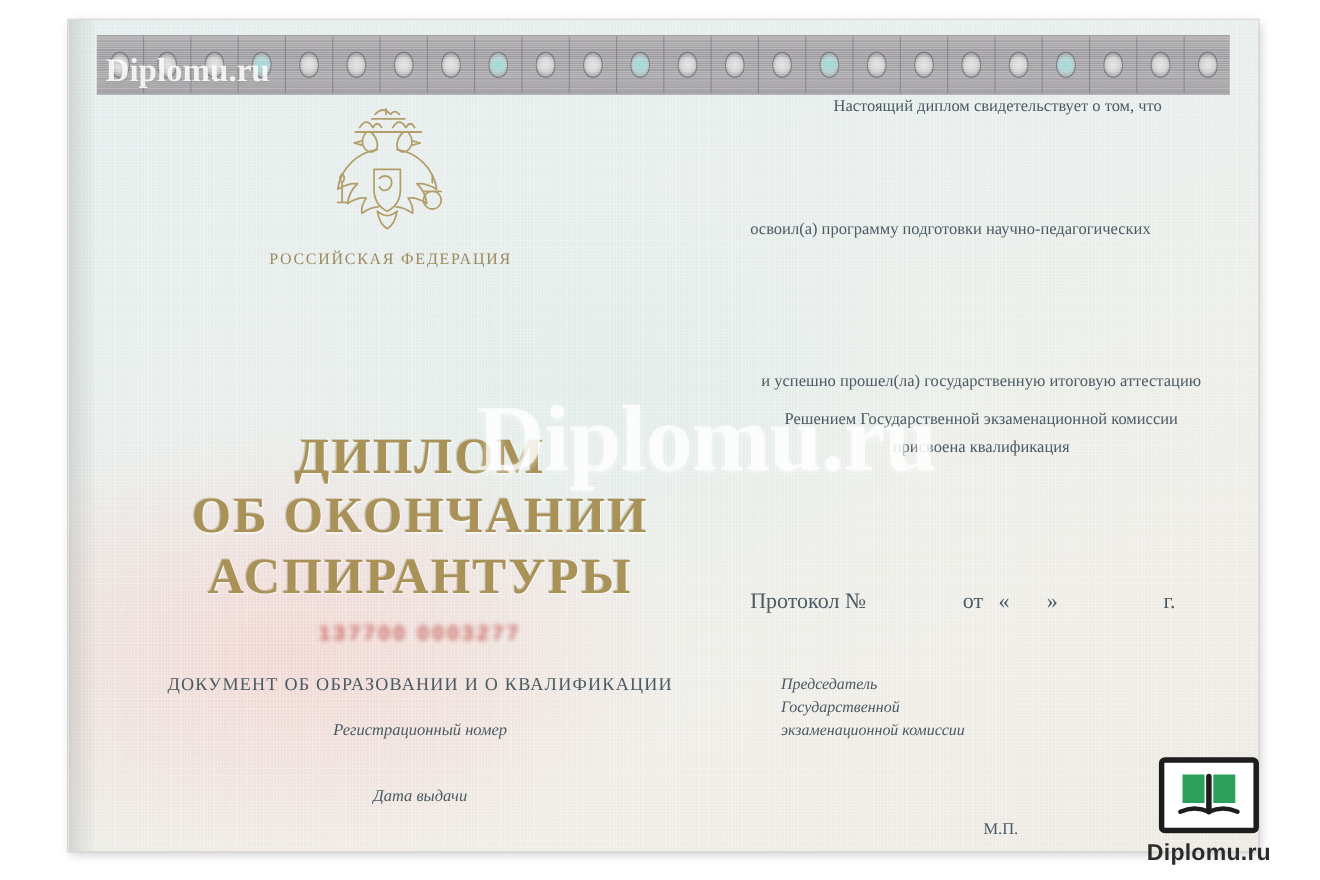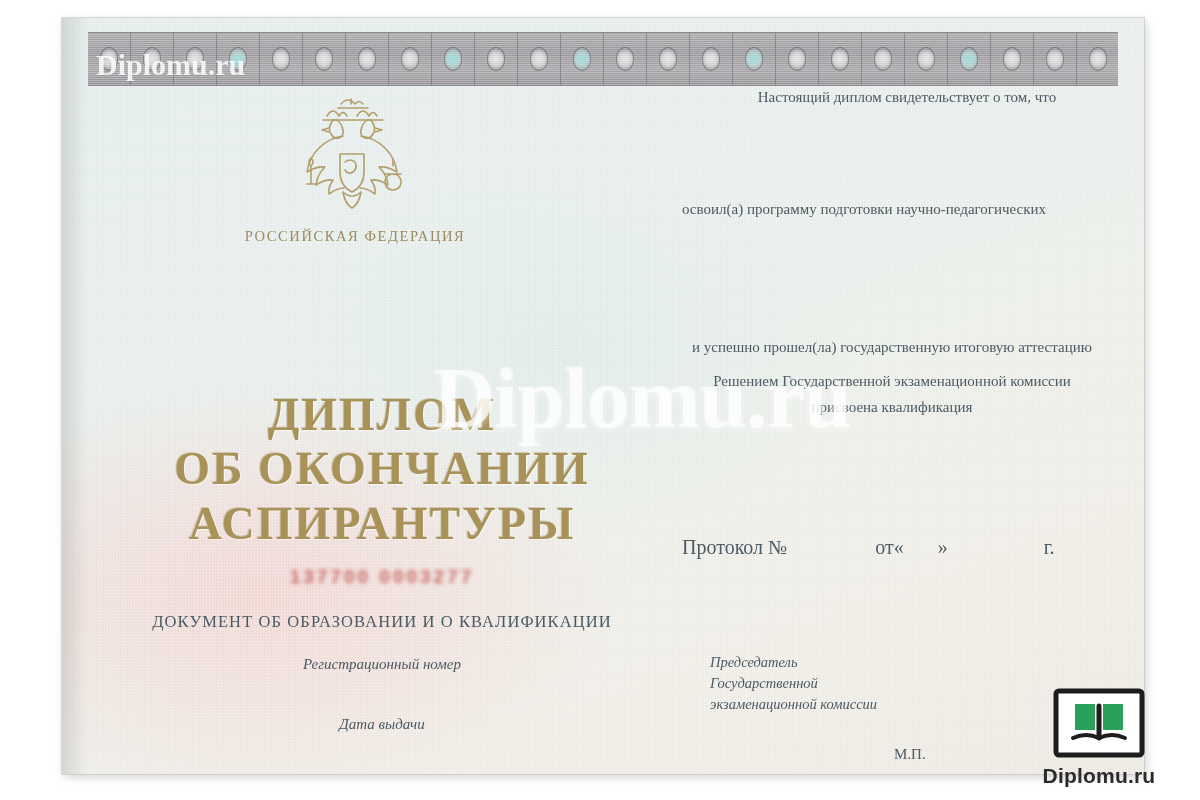"от" #protocol-row .p-from { margin-right: 0 -> 14px }
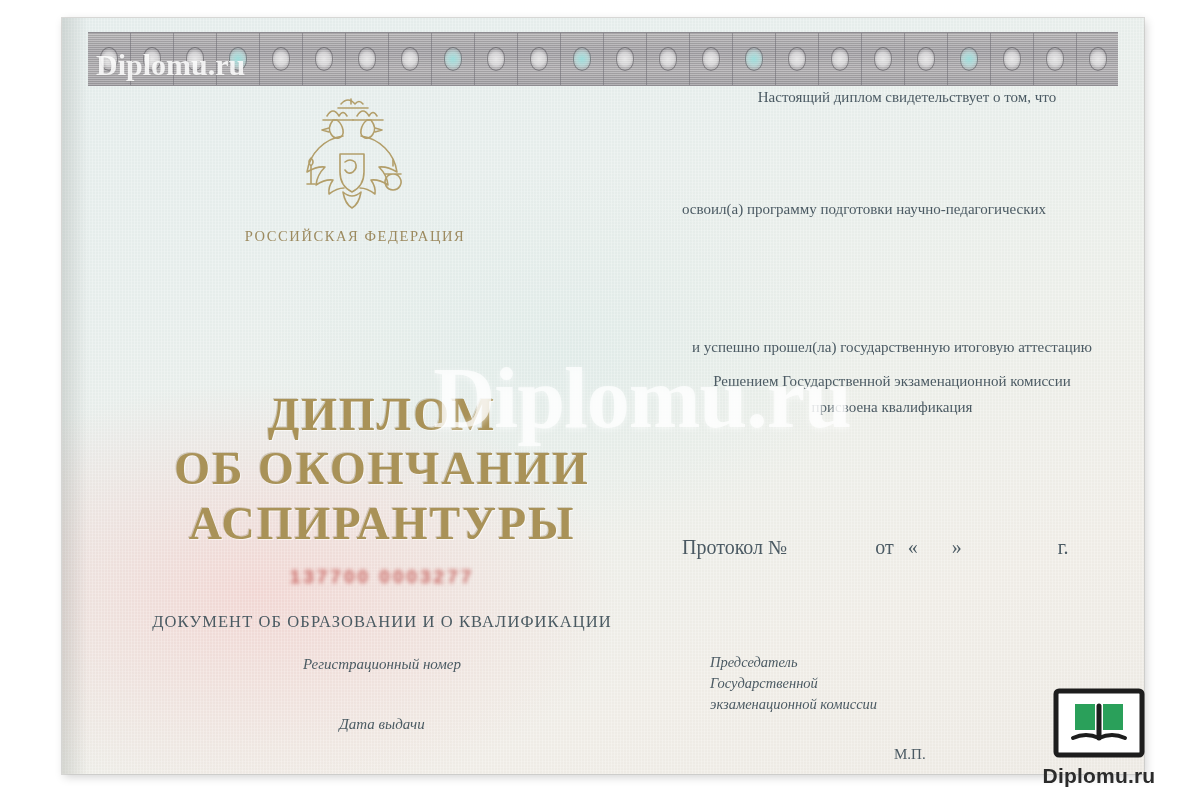"Председатель" .sign-block { margin-top: 40px -> none }
